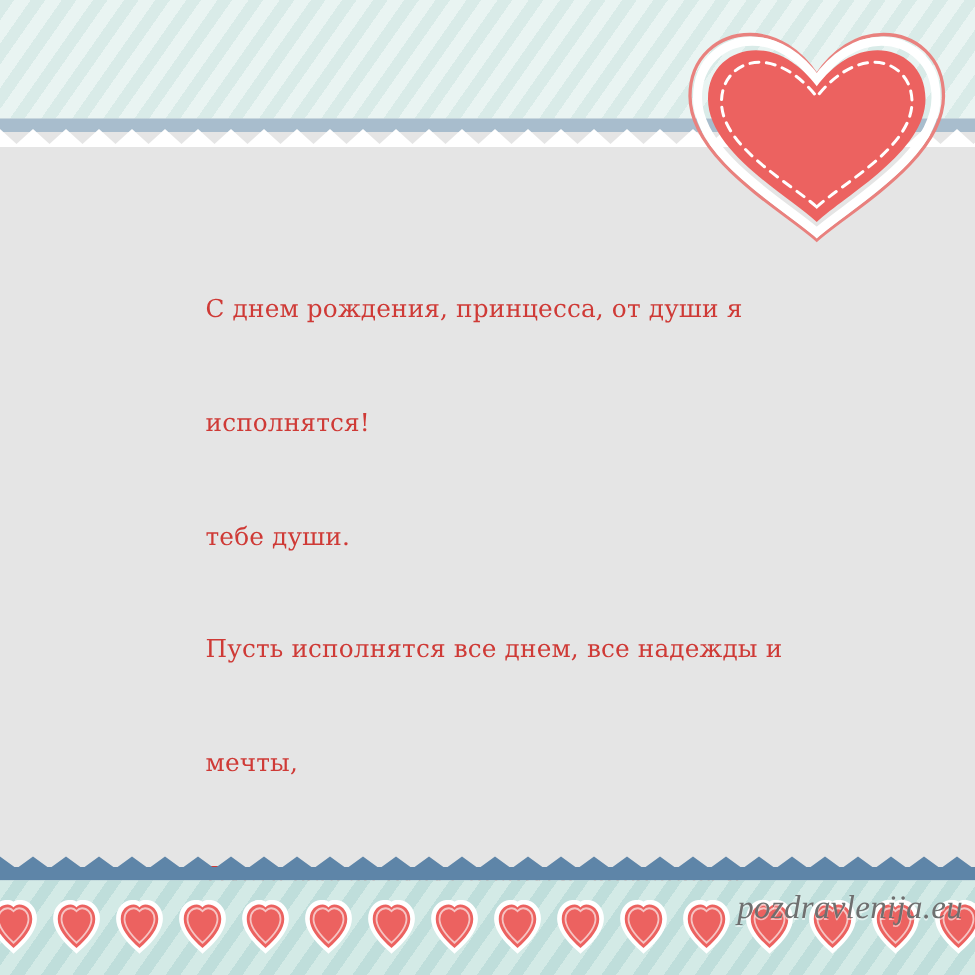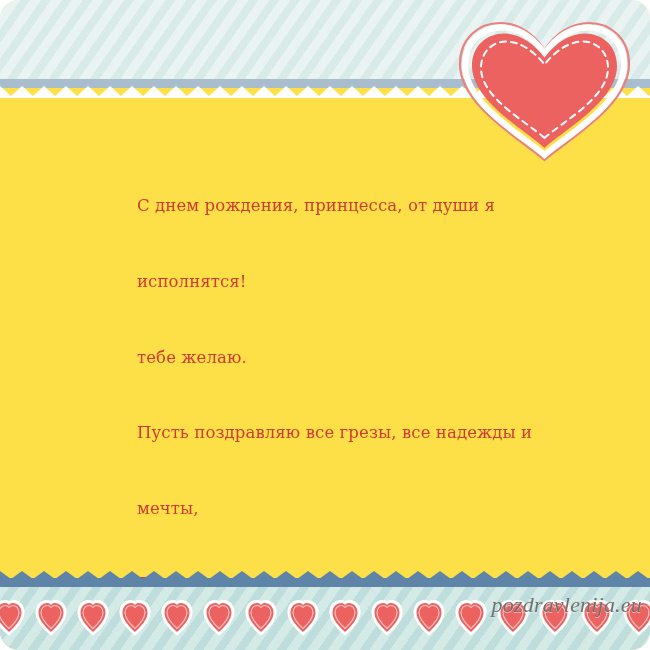"С днем рождения, принцесса, от" #card { background: #fde047 -> #e5e5e5; border-radius: 19px -> none }
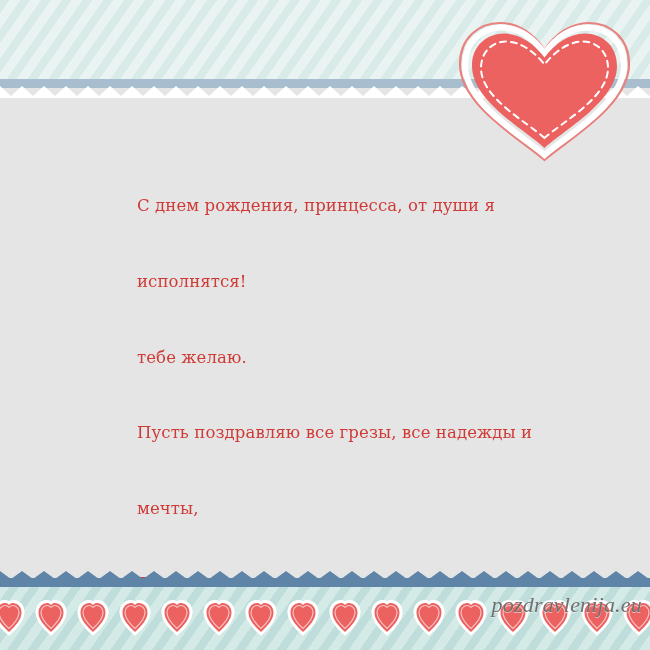"тебе желаю." span.poem-line { text: желаю -> души }
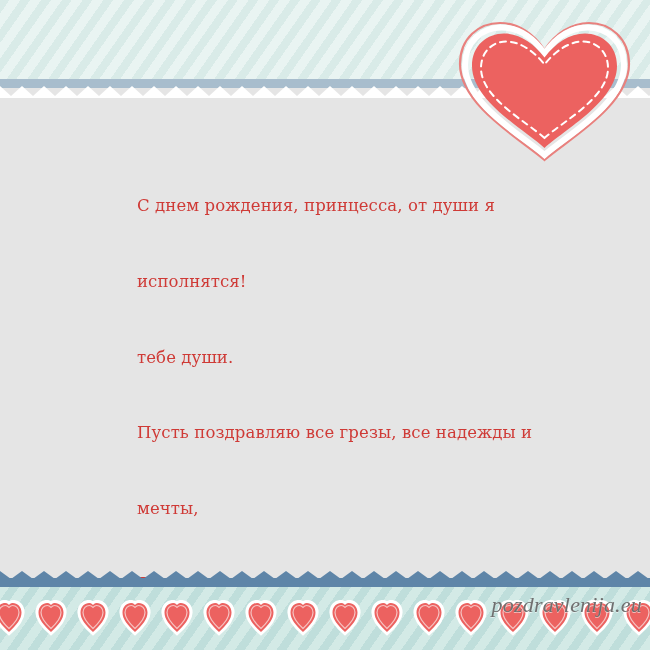"Пусть поздравляю все грезы, все" span.poem-line { text: поздравляю все грезы -> исполнятся все днем }
